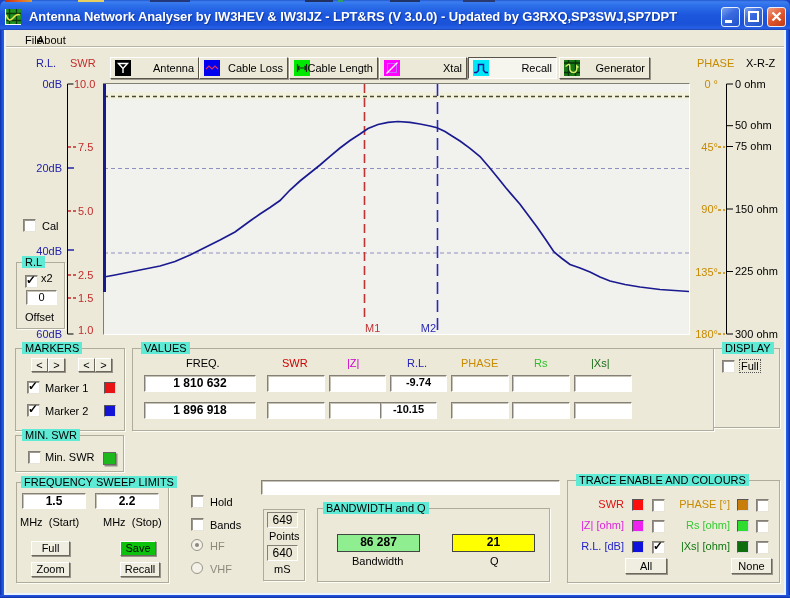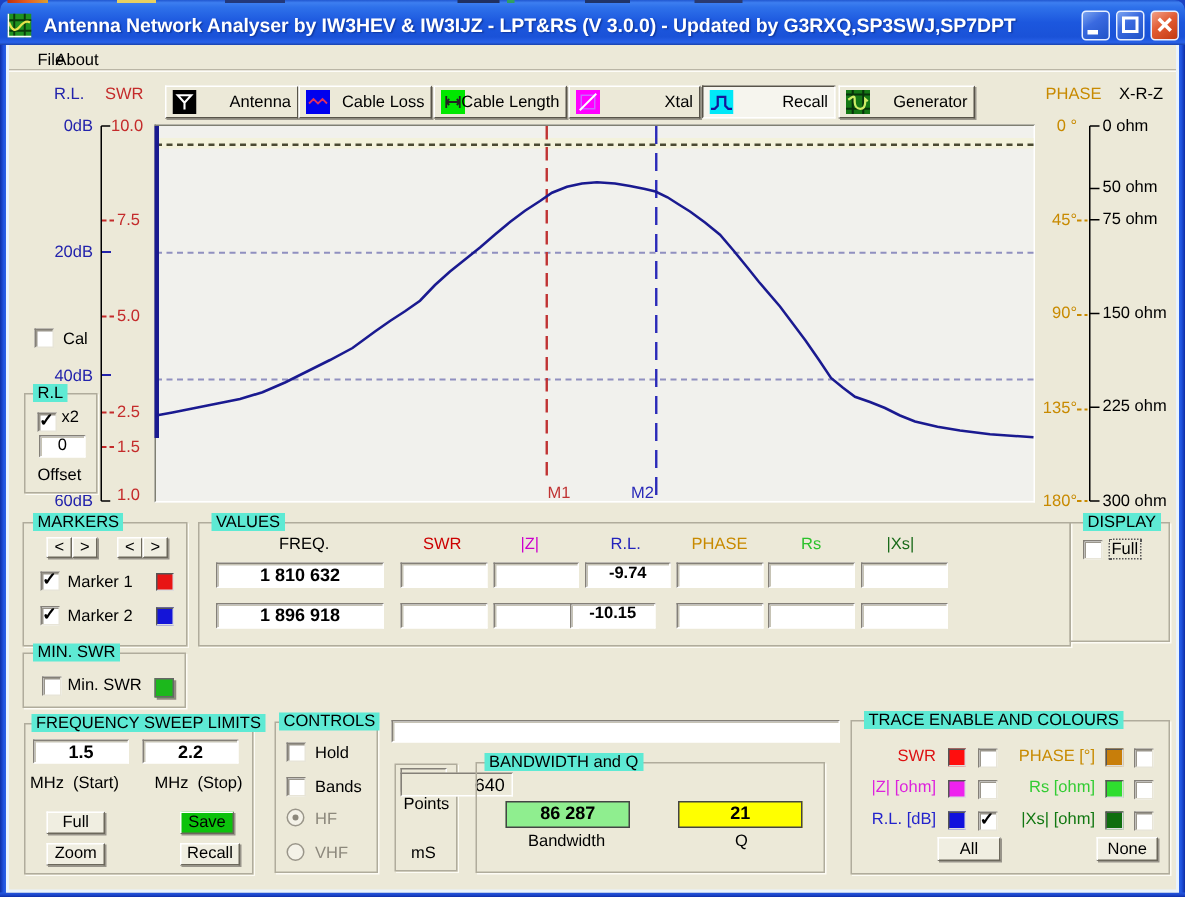"CONTROLS" div.abs { html: <div> <span>CONTROLS</span> </div> -> none }
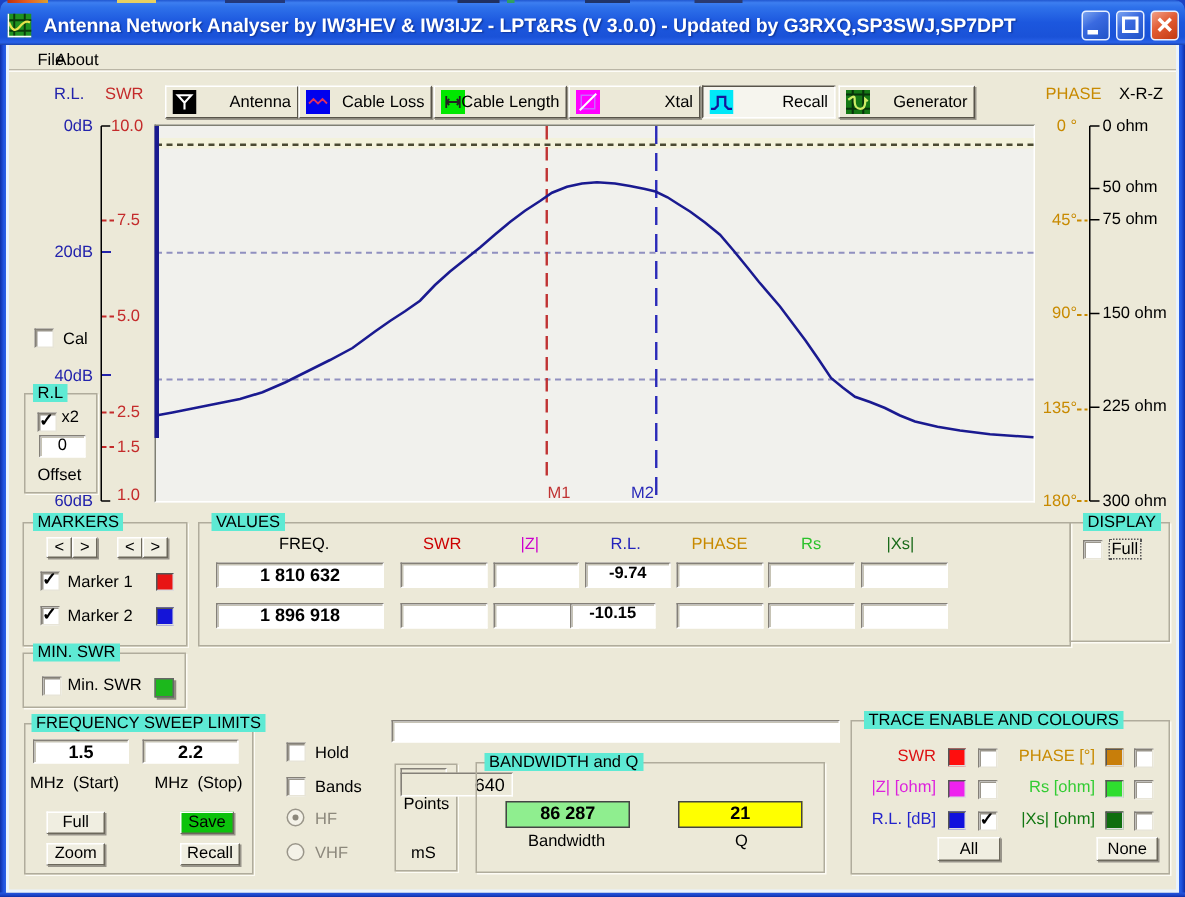"640" div.abs { padding-left: 44px -> none; top: 515px -> 545px }
